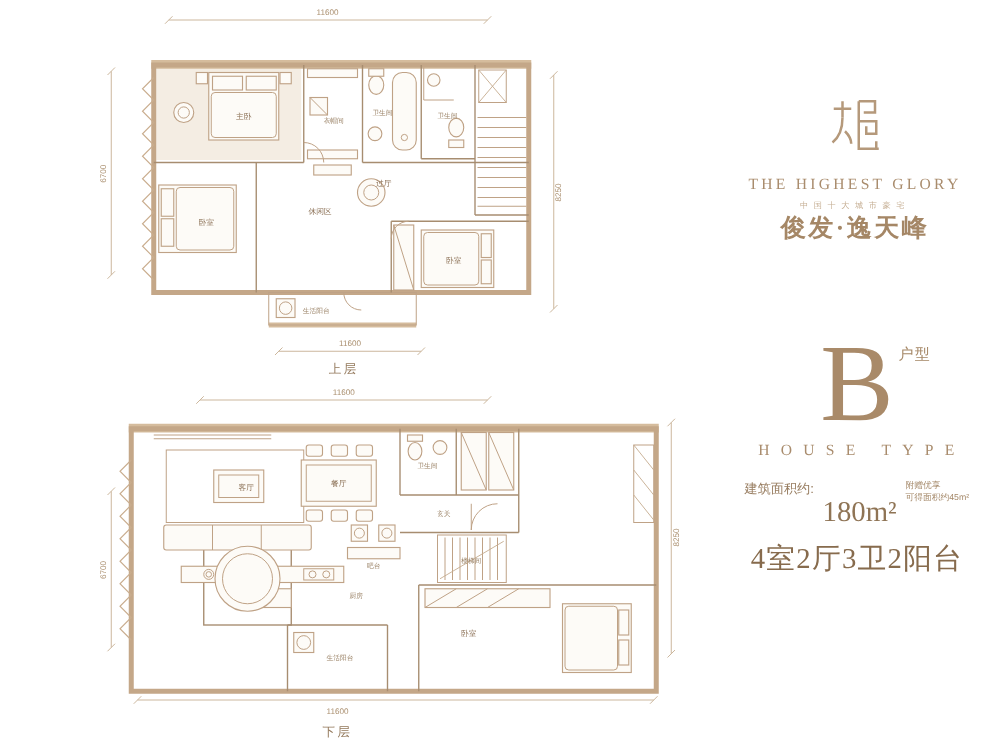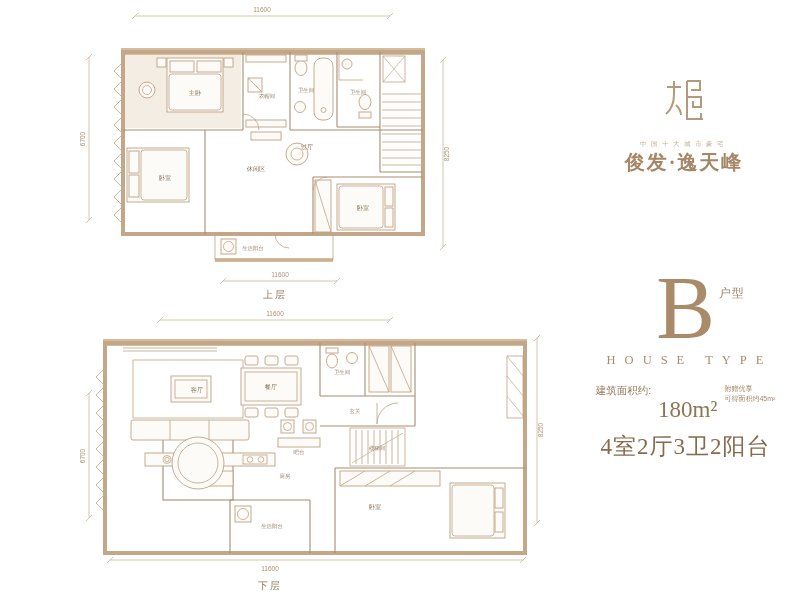"THE HIGHEST GLORY" div.b-en { html: none -> <div>THE HIGHEST GLORY</div> }
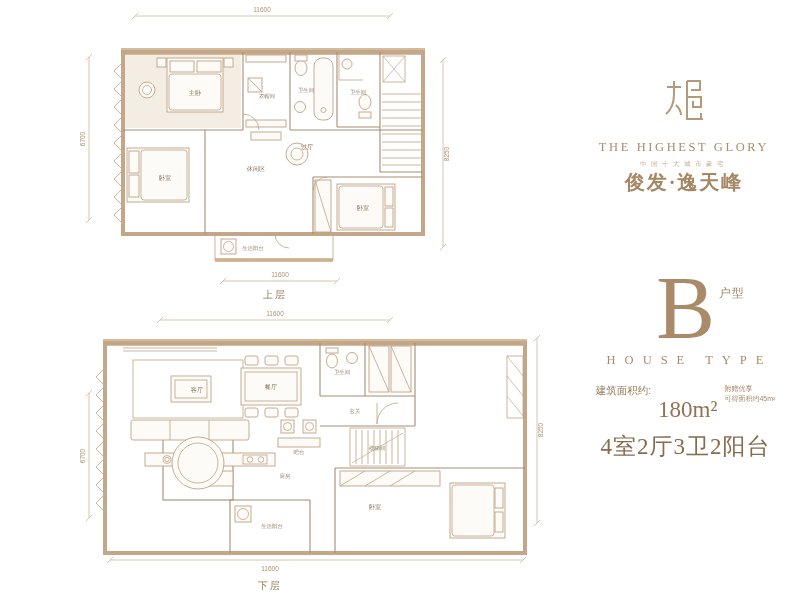"户型" .b-sup { top: 20px -> 10px }
